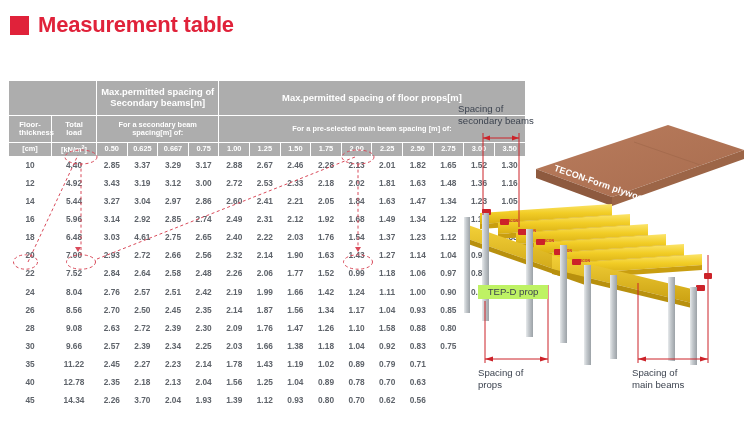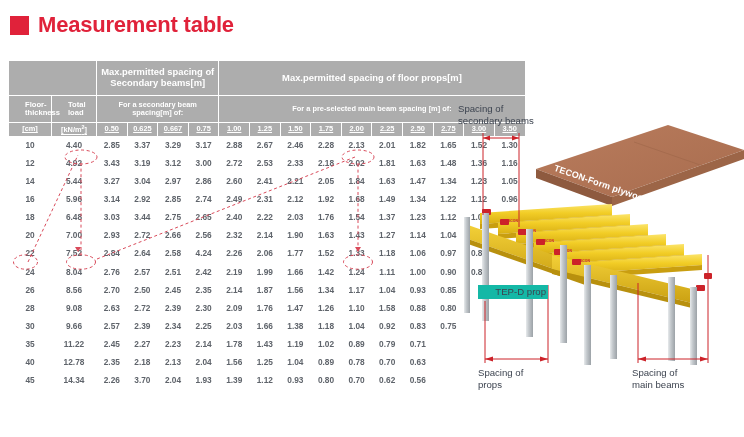"Max.permitted spacing of Secondary" #table-wrap { top: 60px -> 80px }
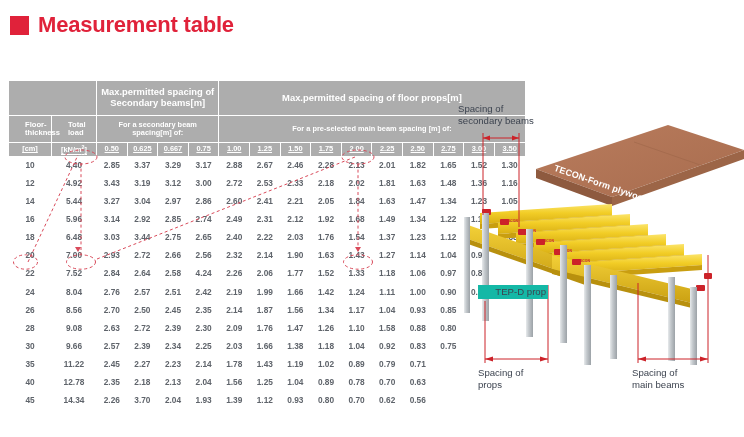"Floor-thickness" .hsub { padding: 0 16px !important -> 0 10px !important }
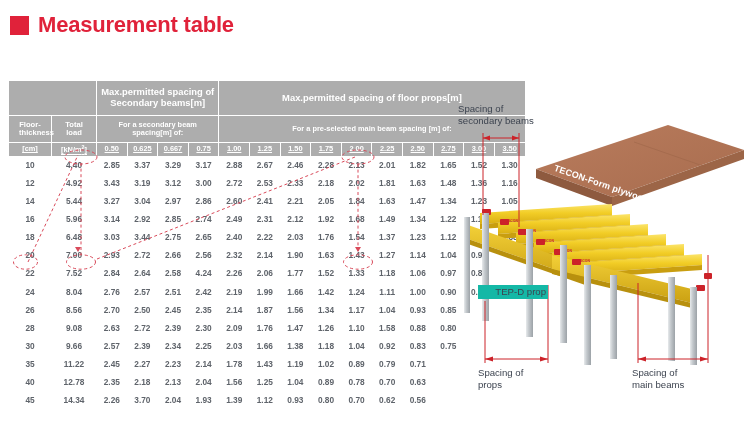"[cm]" .hunit { text-decoration: underline -> none }
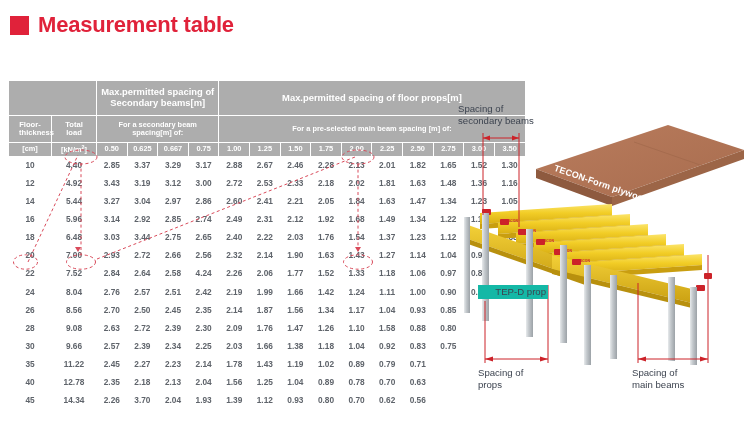"3.44" td { text: 3.44 -> 4.61 }
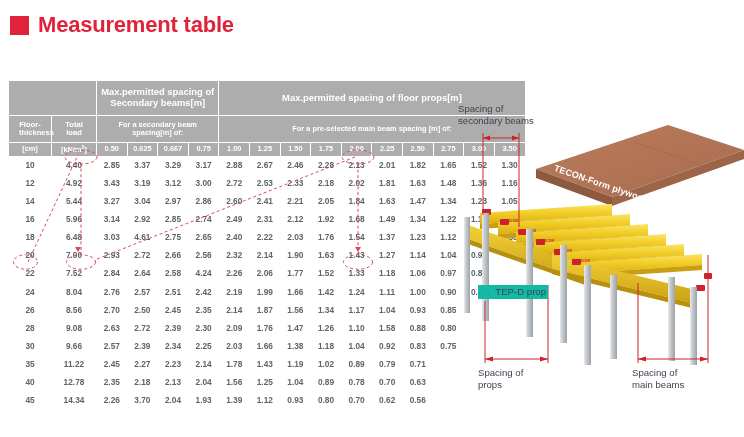"4.24" td { text: 4.24 -> 2.48 }
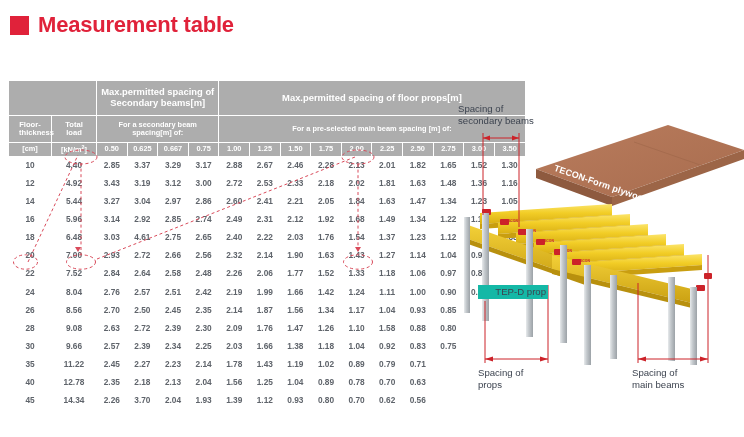"1.33" td { text: 1.33 -> 0.99 }
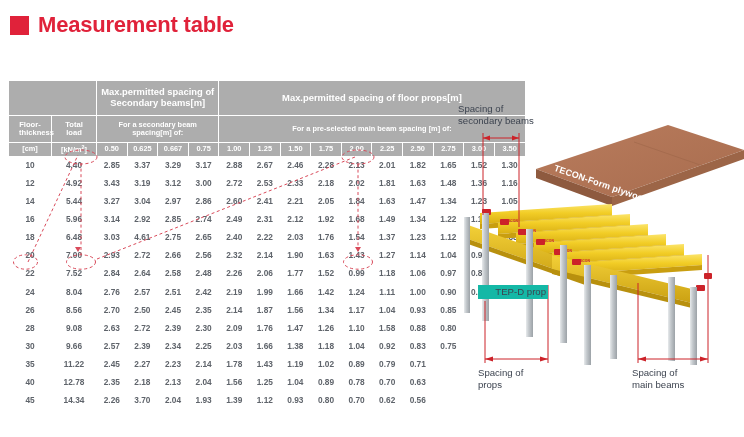"TEP-D prop" #lbl-prop { background: #14b8a6 -> #bef264; text-align: right -> center }
